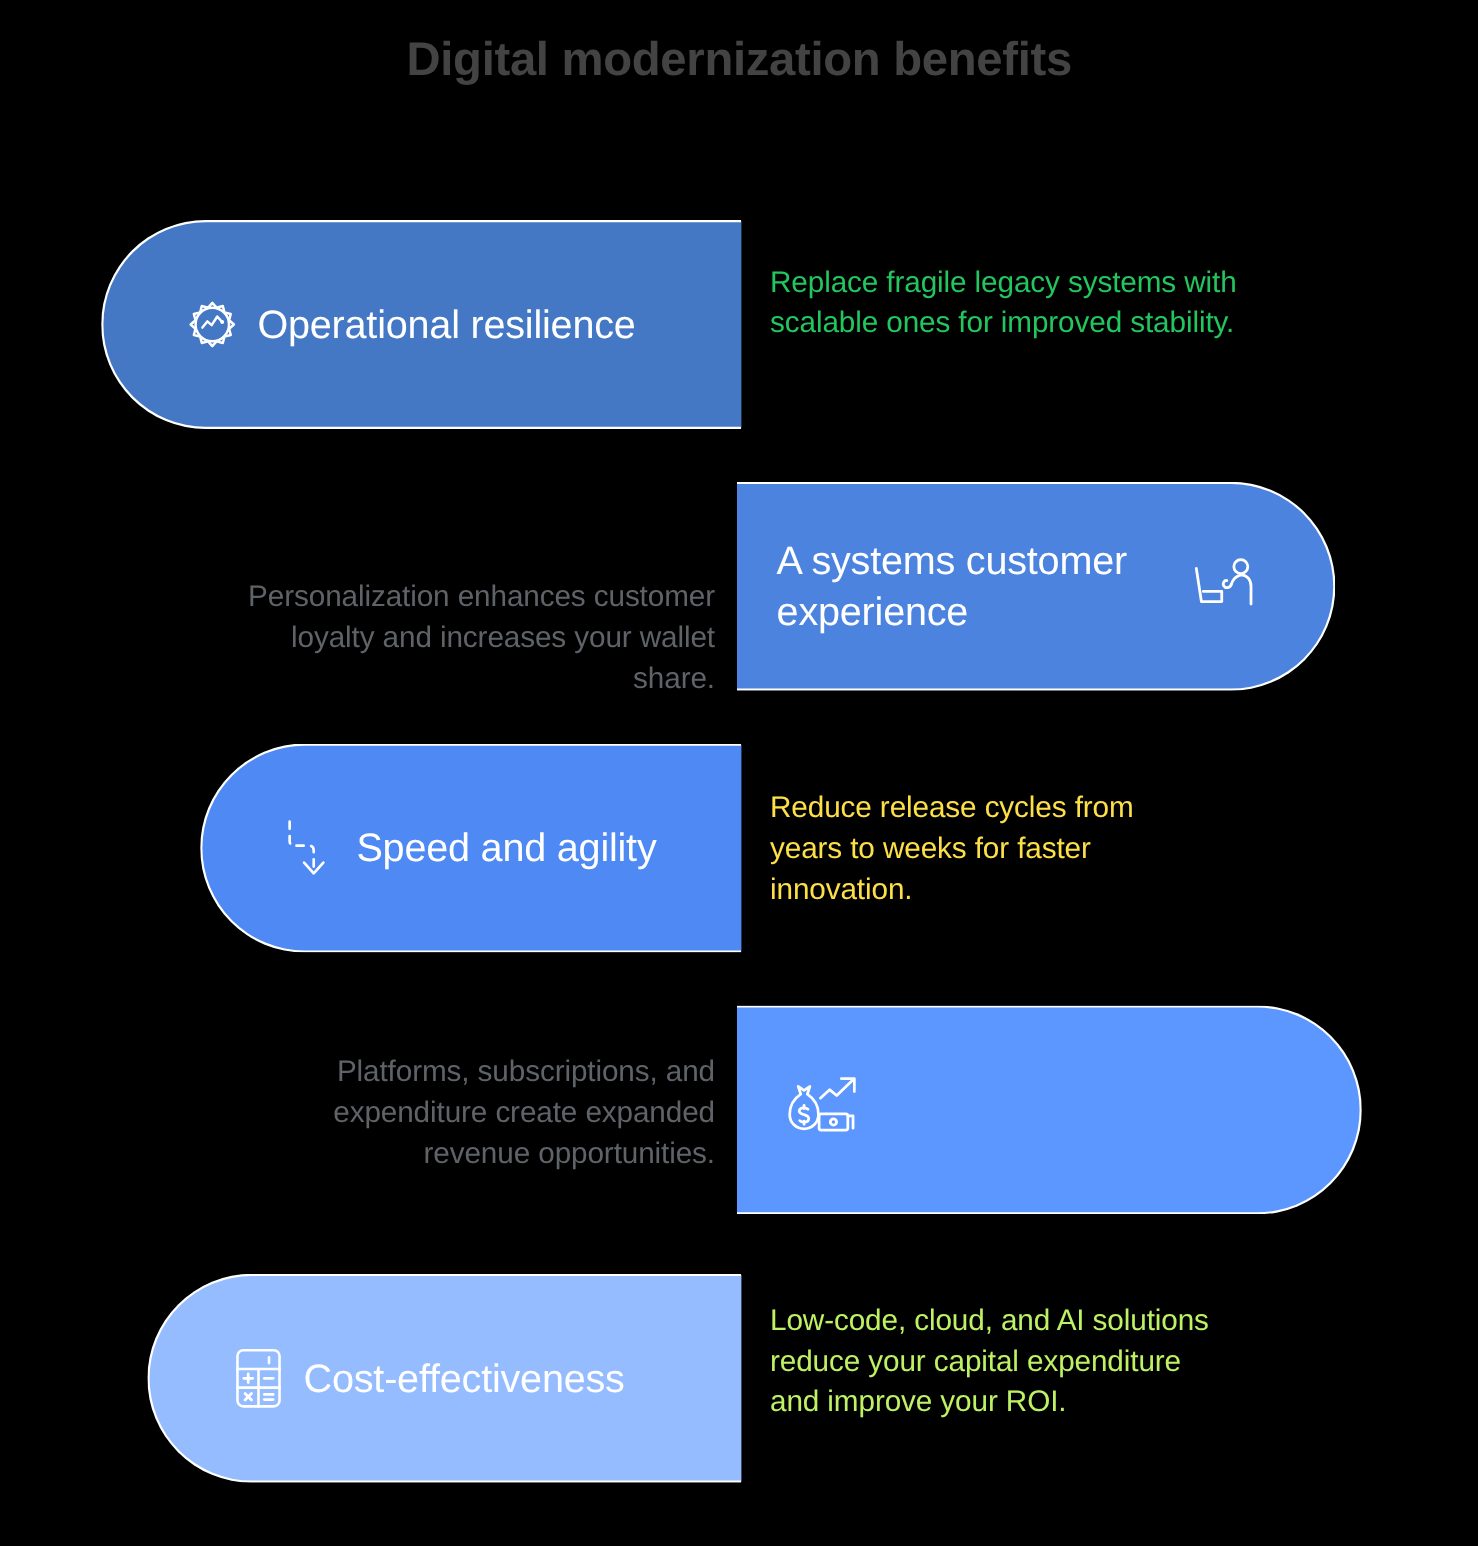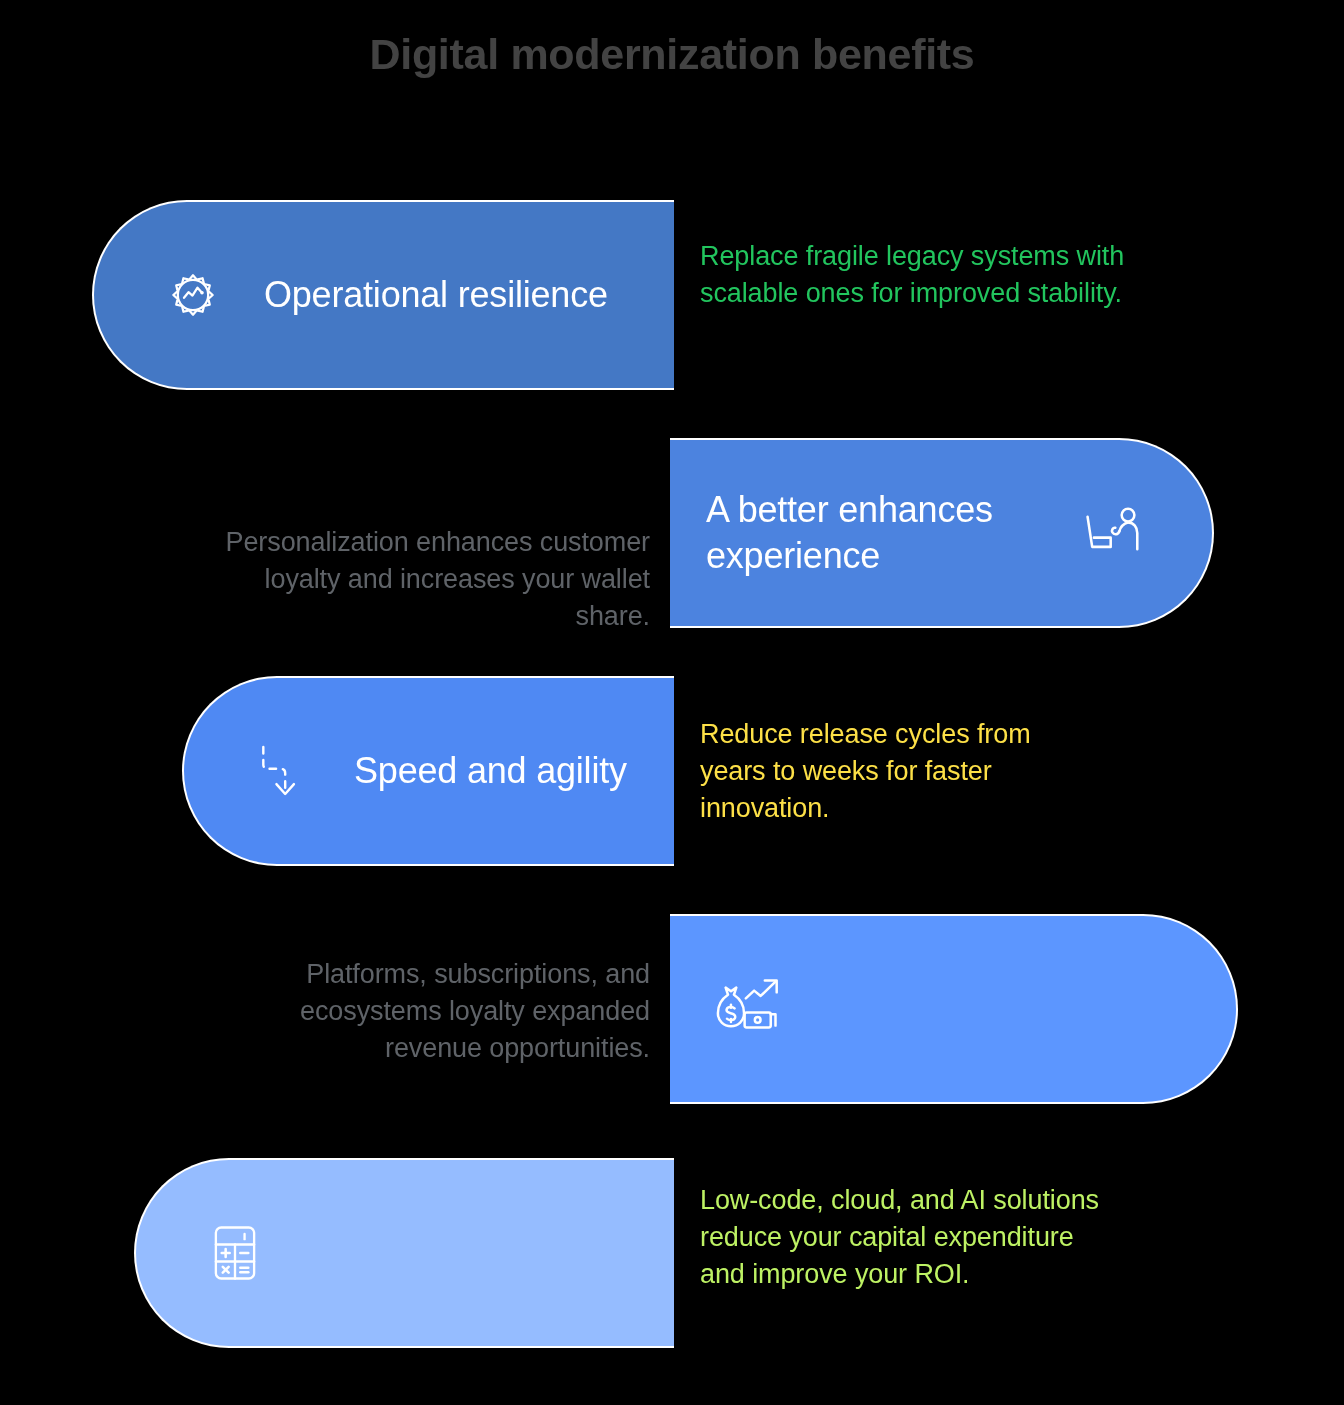"Operational resilience" .pill.left .pill-label { margin-left: 30px -> none }
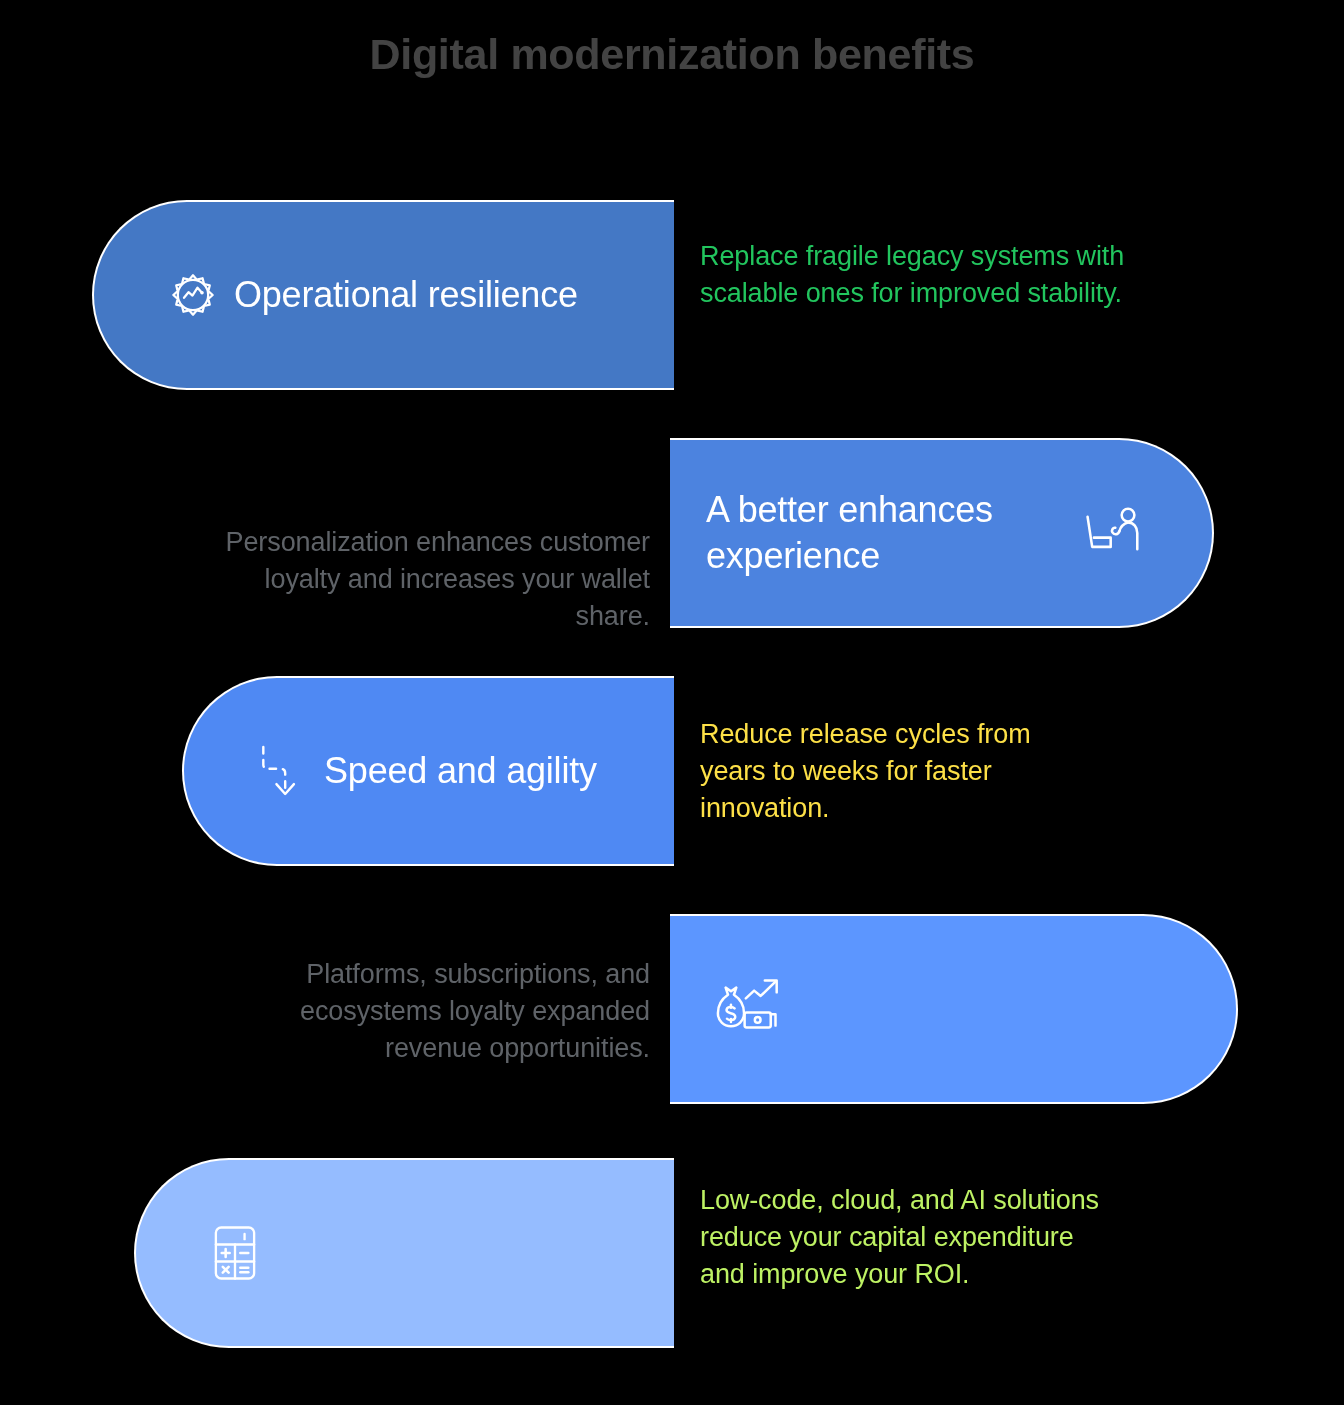"A better enhances experience" span.pill-label { text: better enhances -> systems customer }
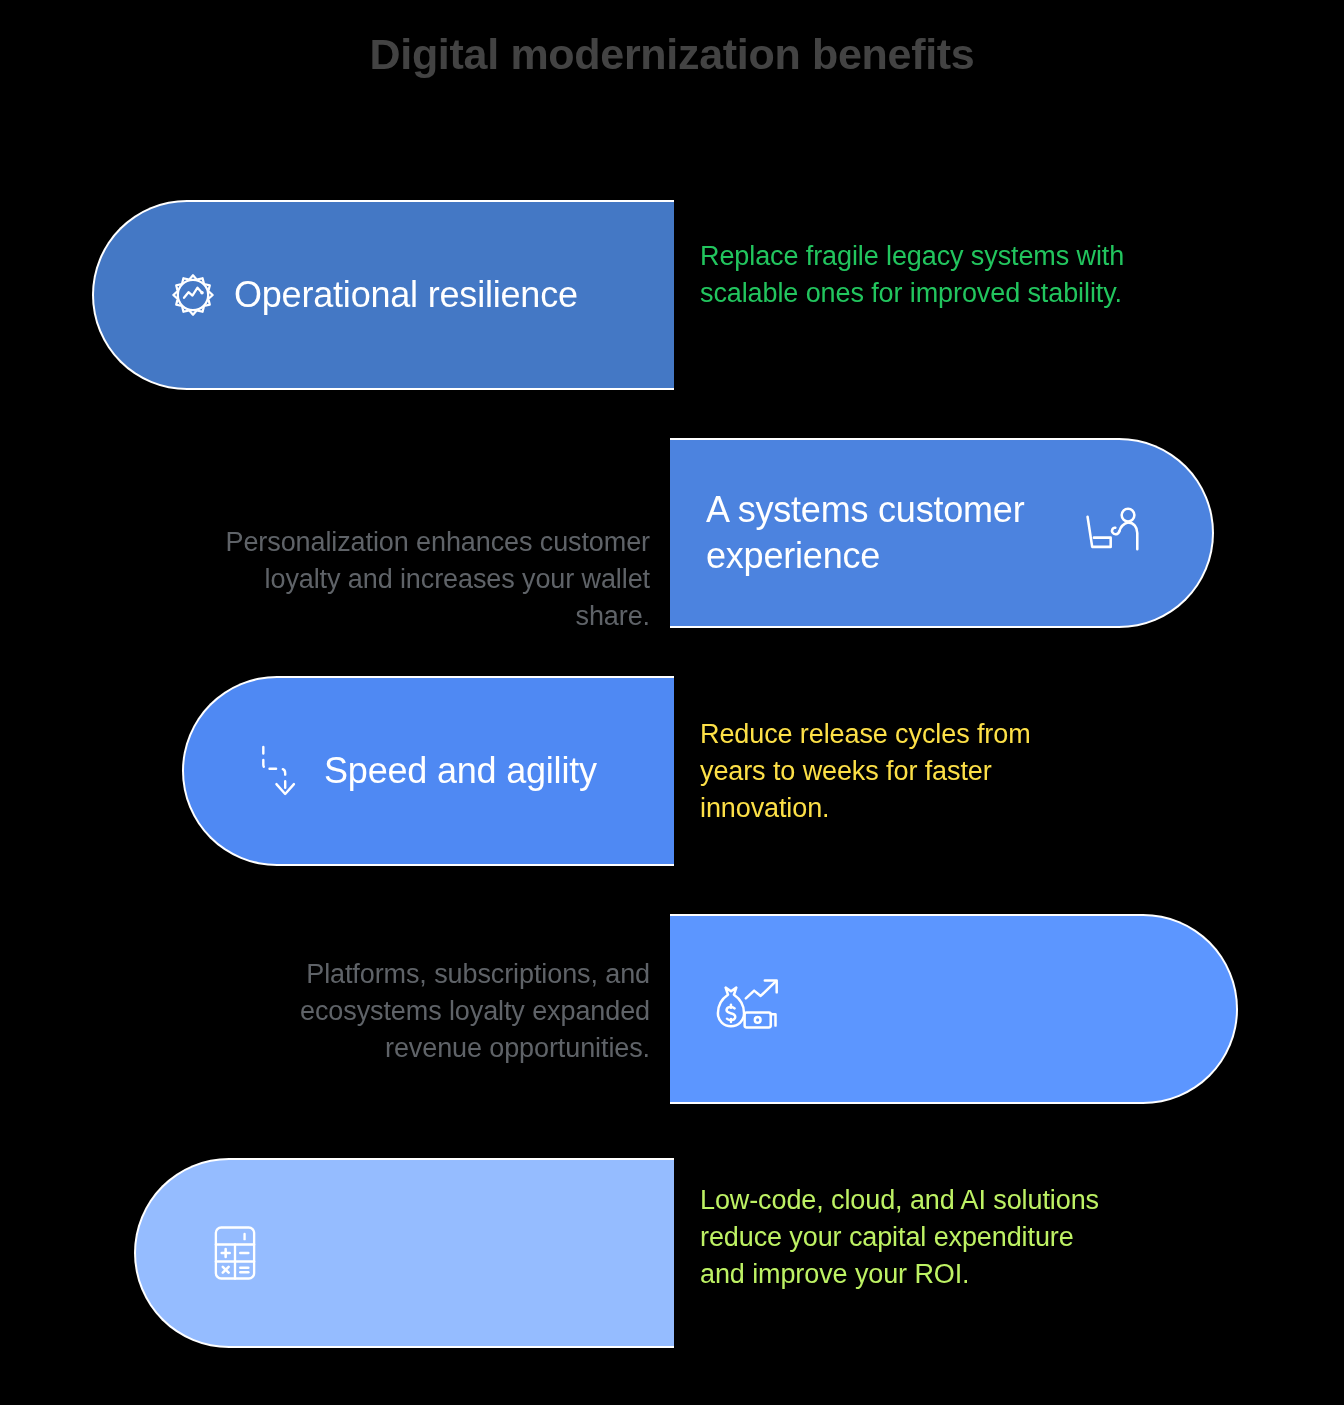"Platforms, subscriptions, and ecosystems" div.desc { text: ecosystems loyalty -> expenditure create }
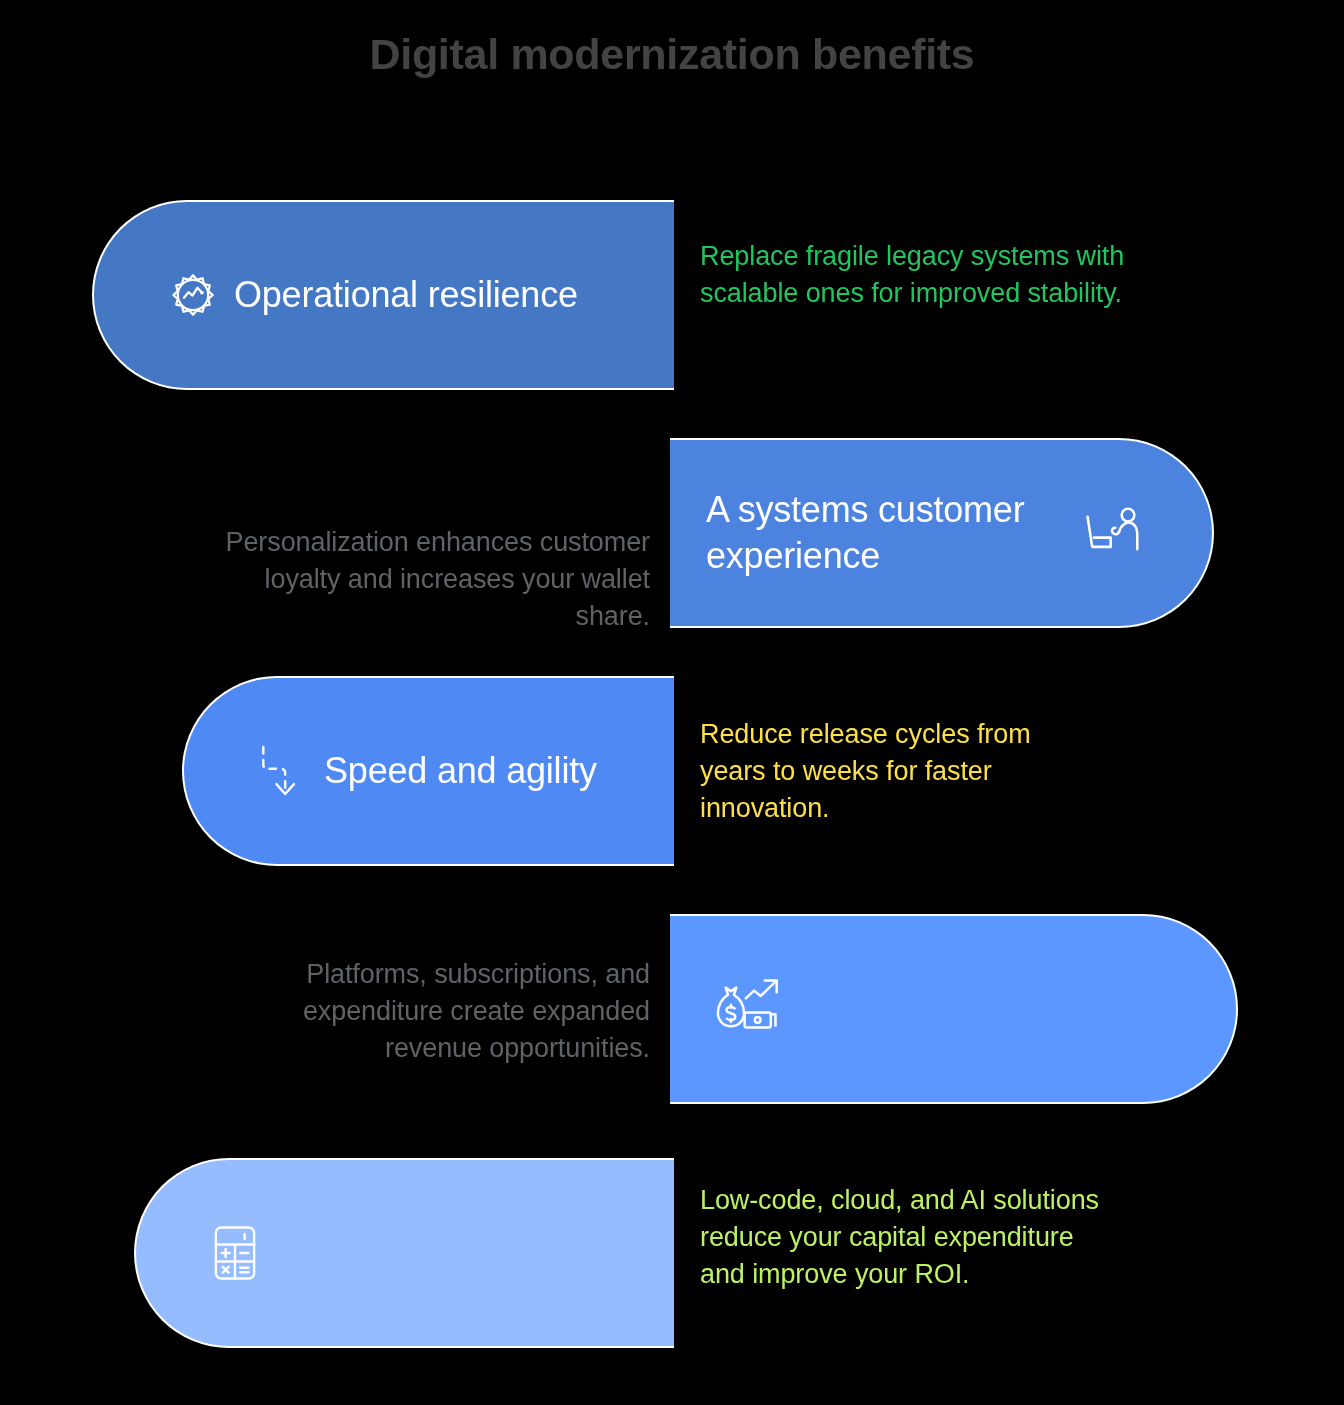"Cost-effectiveness" span.pill-label { html: none -> <span>Cost-effectiveness</span> }
